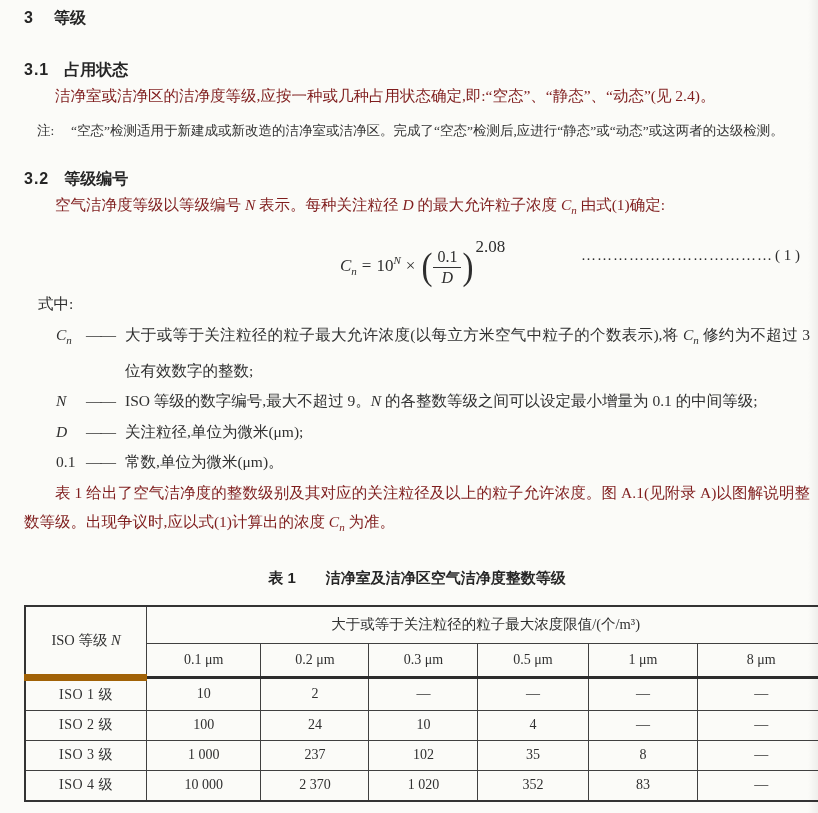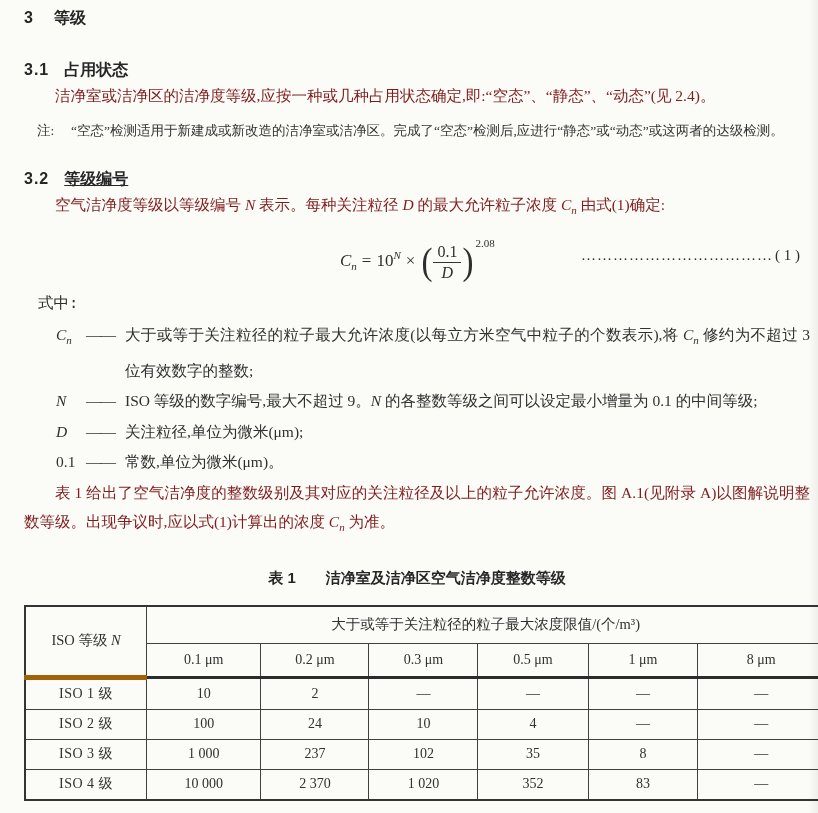"3.2 等级编号" .h2b { text-decoration: underline -> none }
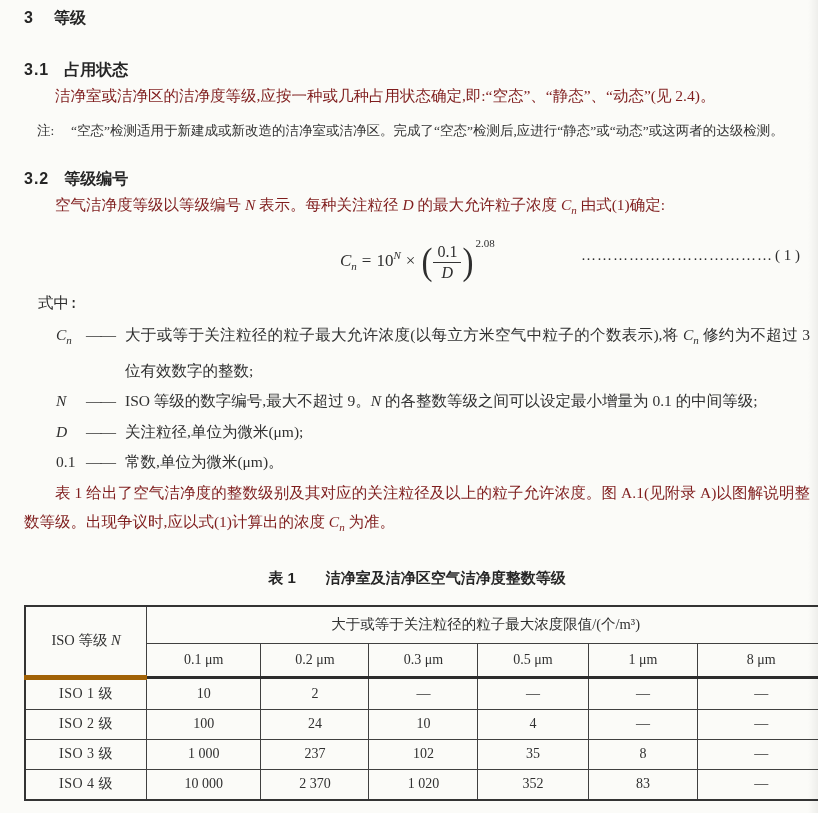"2.08" .outer-exp { font-size: 11px -> 17px }
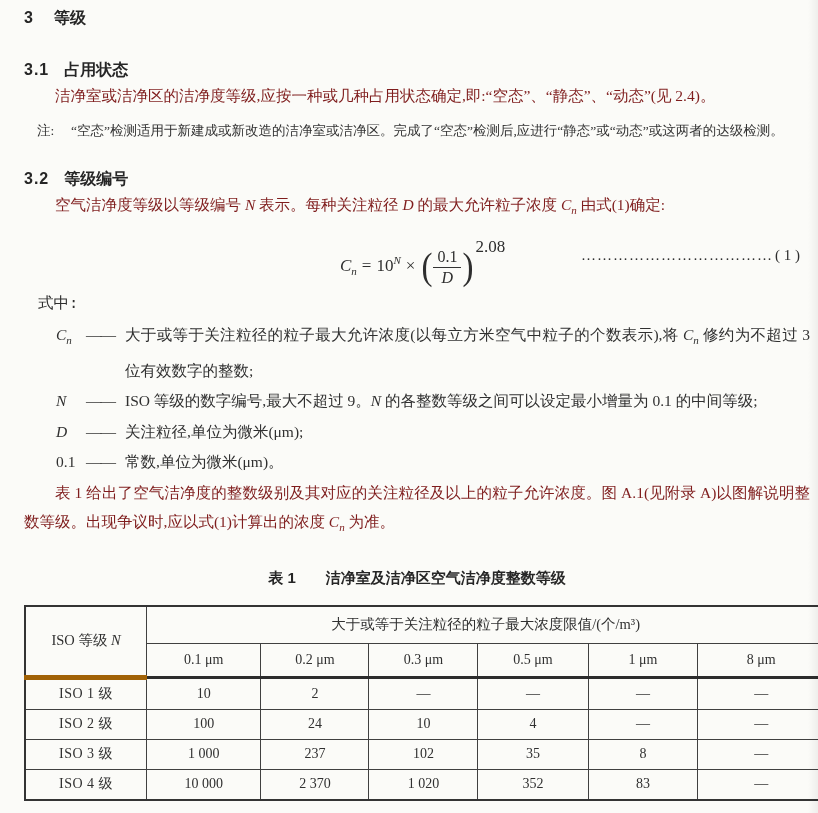"式中:" .where { font-family: Liberation Mono, monospace -> none }
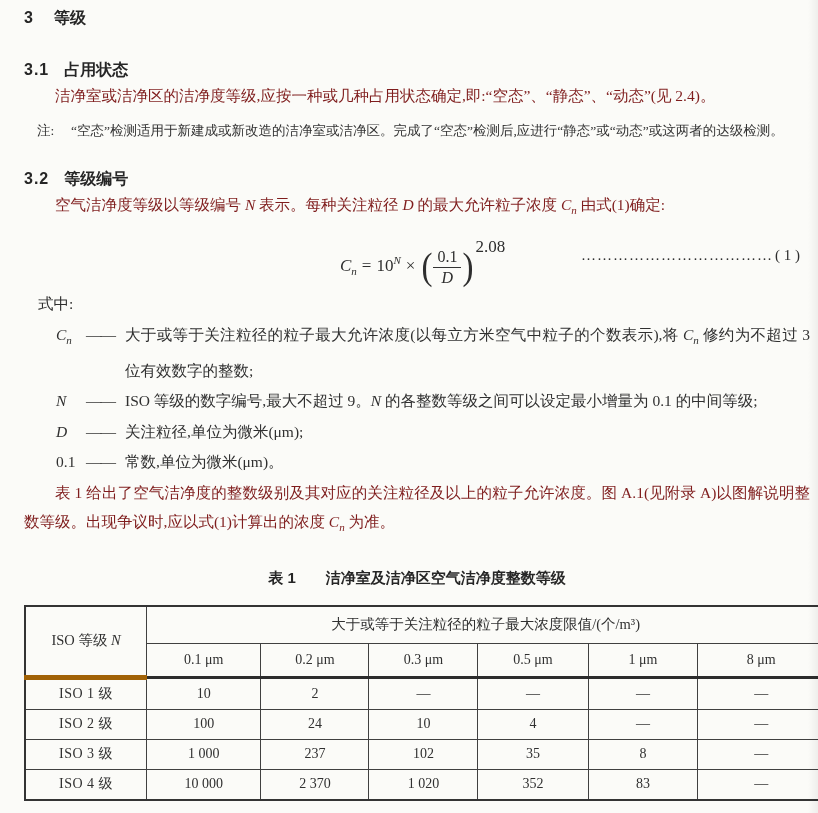"ISO 等级 N" th.corner { border-bottom: 5px solid #a16207 -> 7px solid #a16207 }
